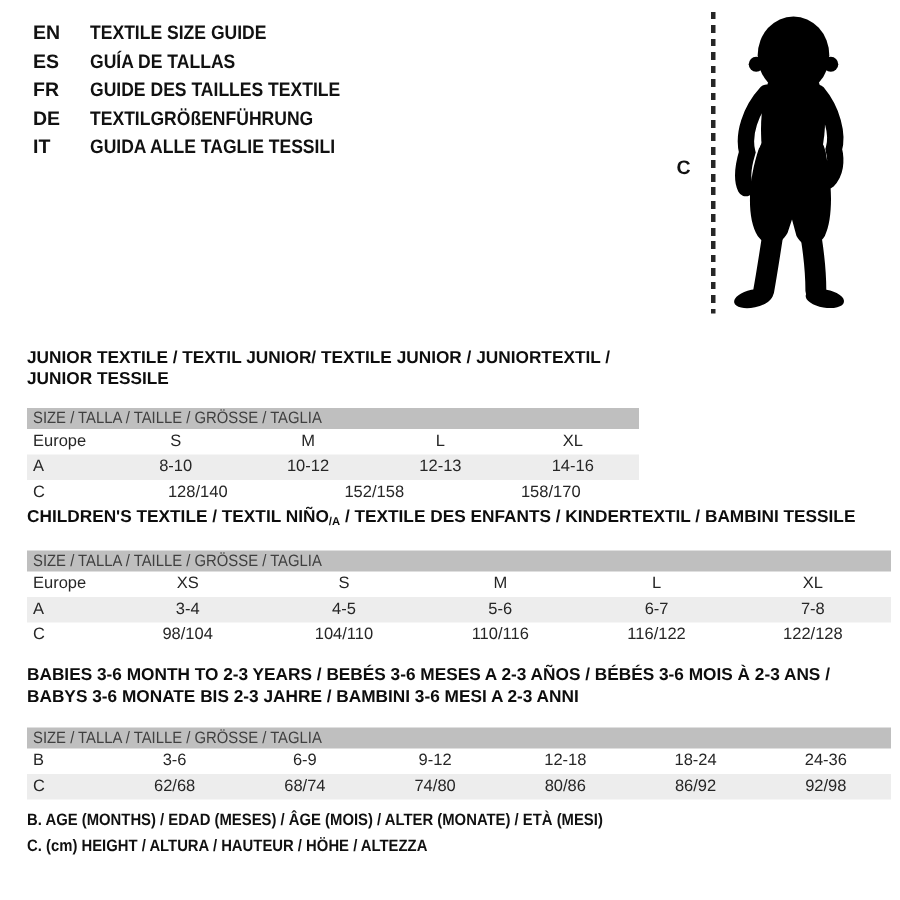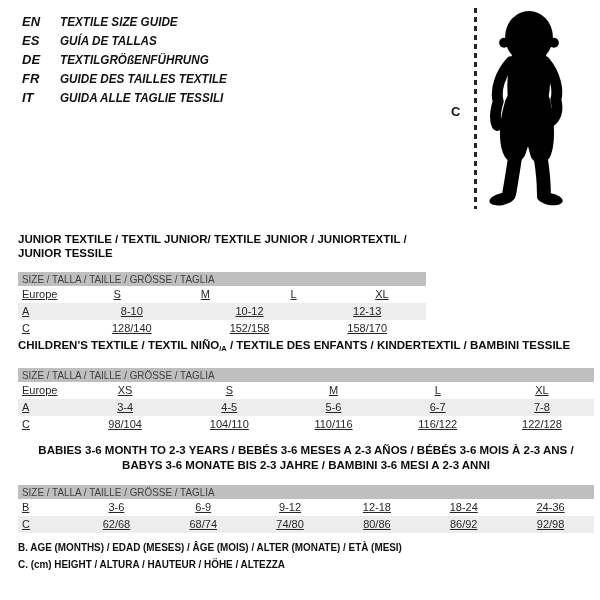"EN" .lang-list { font-style: italic -> none }
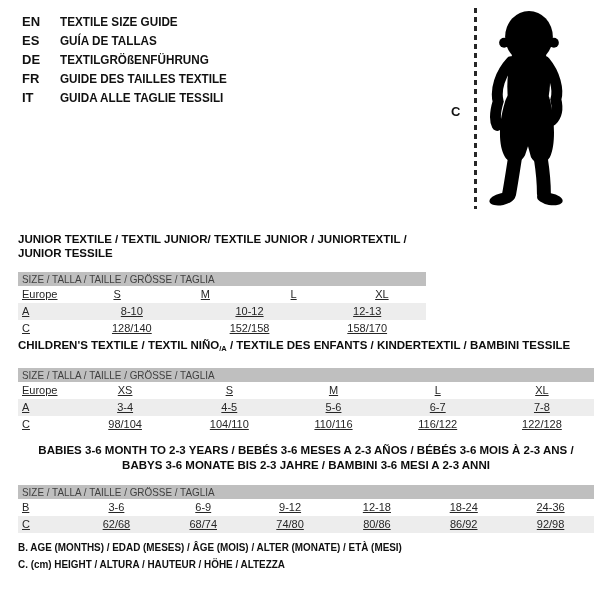"DE" div.lang-row { order: before "FR" -> after "FR" }
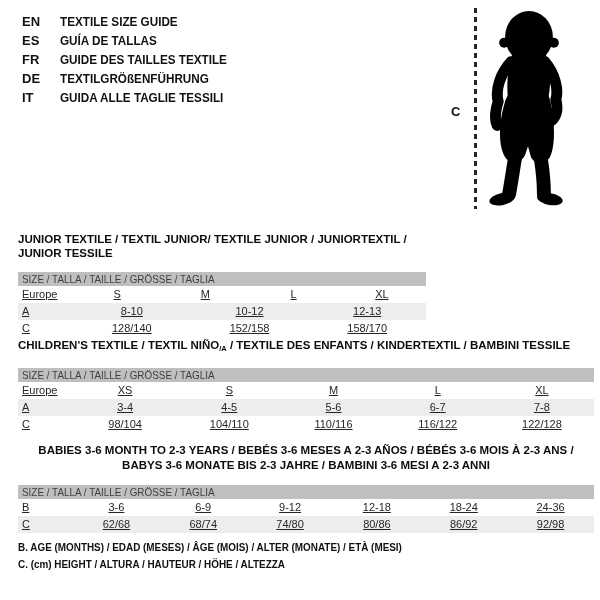"Europe" .t-row { text-decoration: underline -> none }
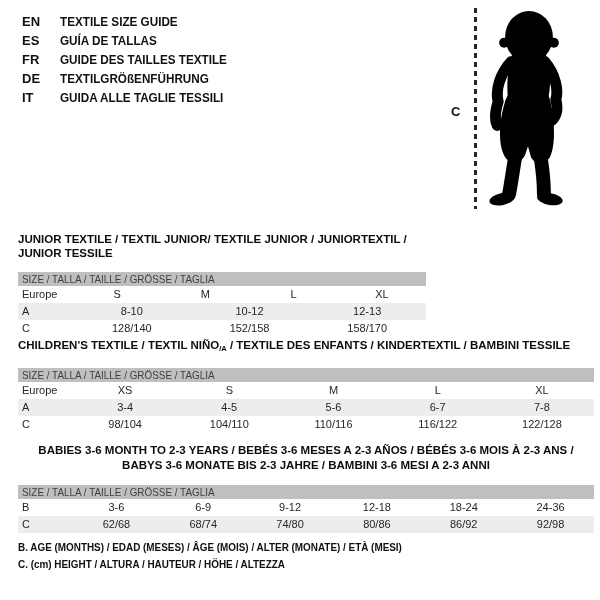"14-16" span.cell { html: none -> <span>14-16</span> }
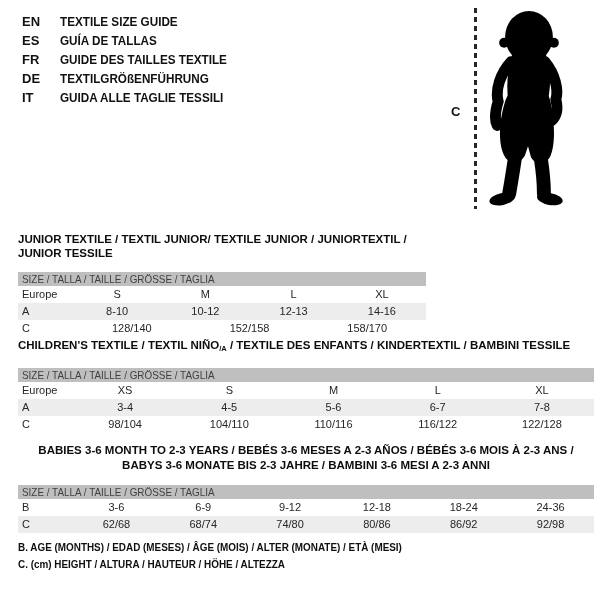"BABIES 3-6 MONTH TO 2-3" .tb2 .t-title { text-align: center -> none }
